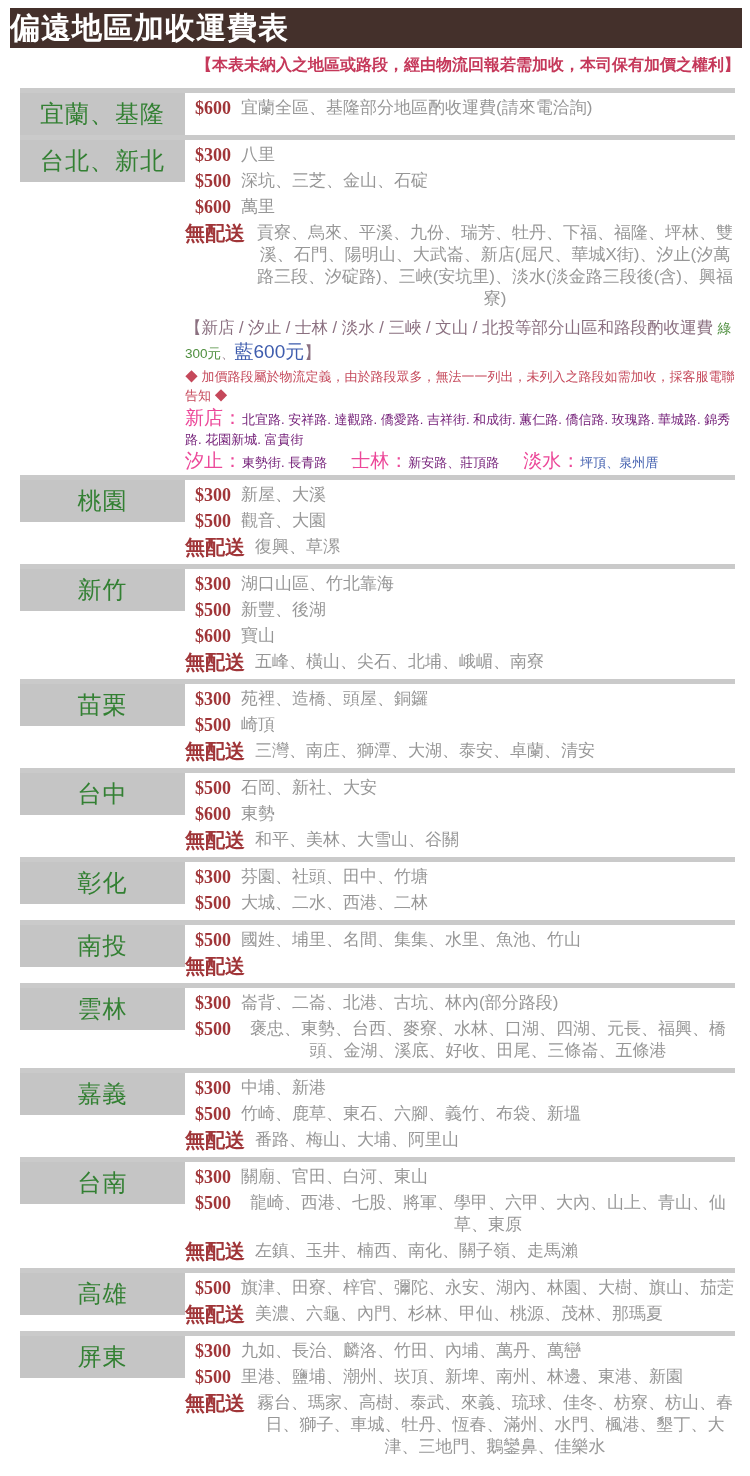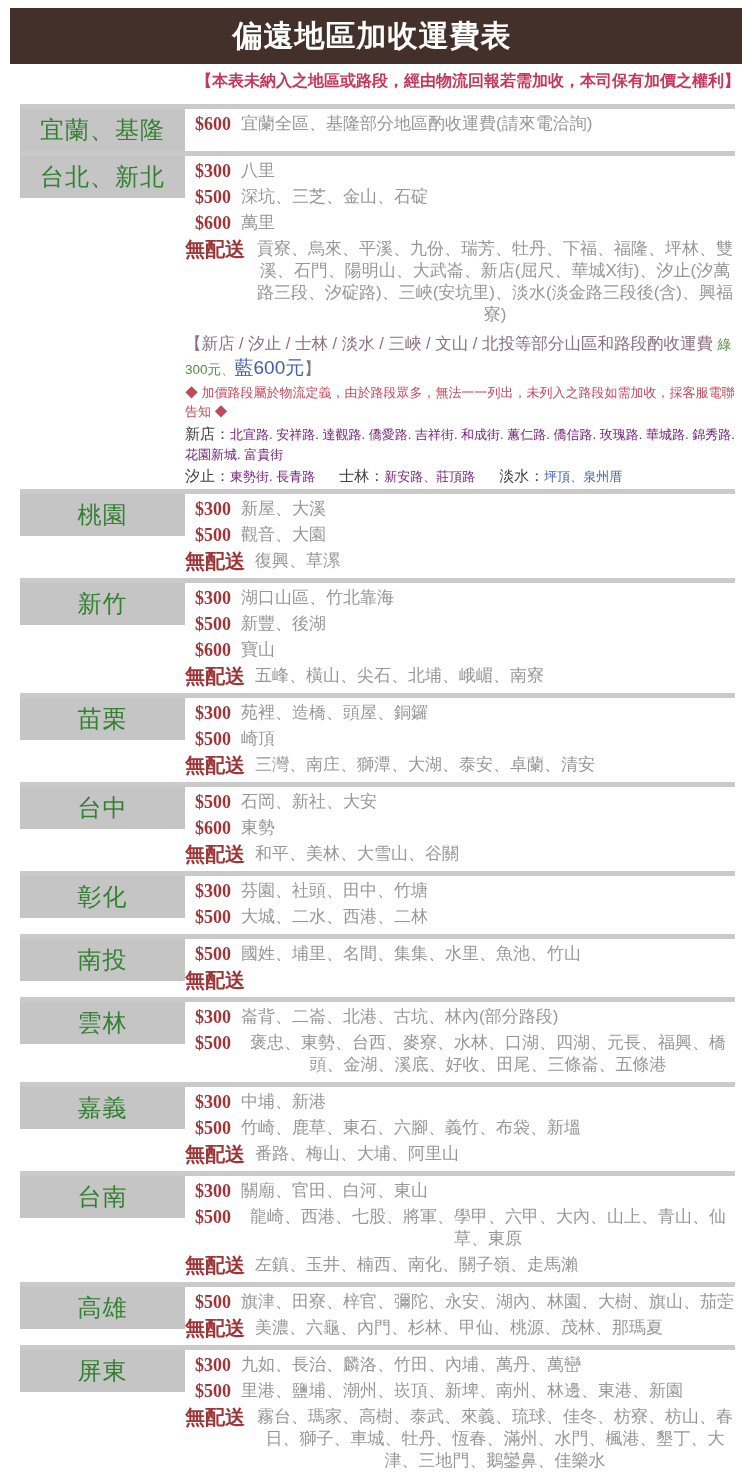"偏遠地區加收運費表" .header-bar { height: 56px -> 40px; justify-content: center -> flex-start }
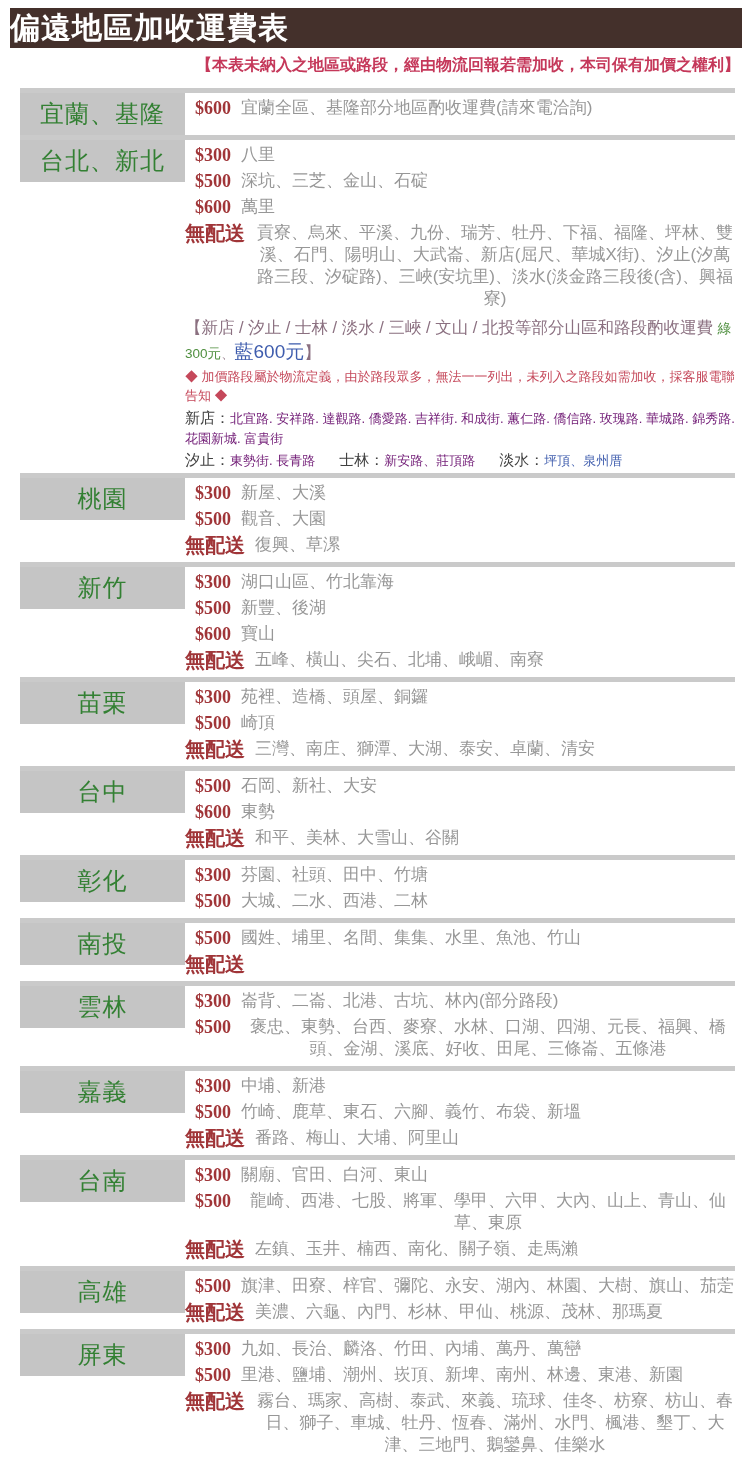"新店：" .road-label { color: #404040 -> #ec4899; font-size: 15px -> 19px }
